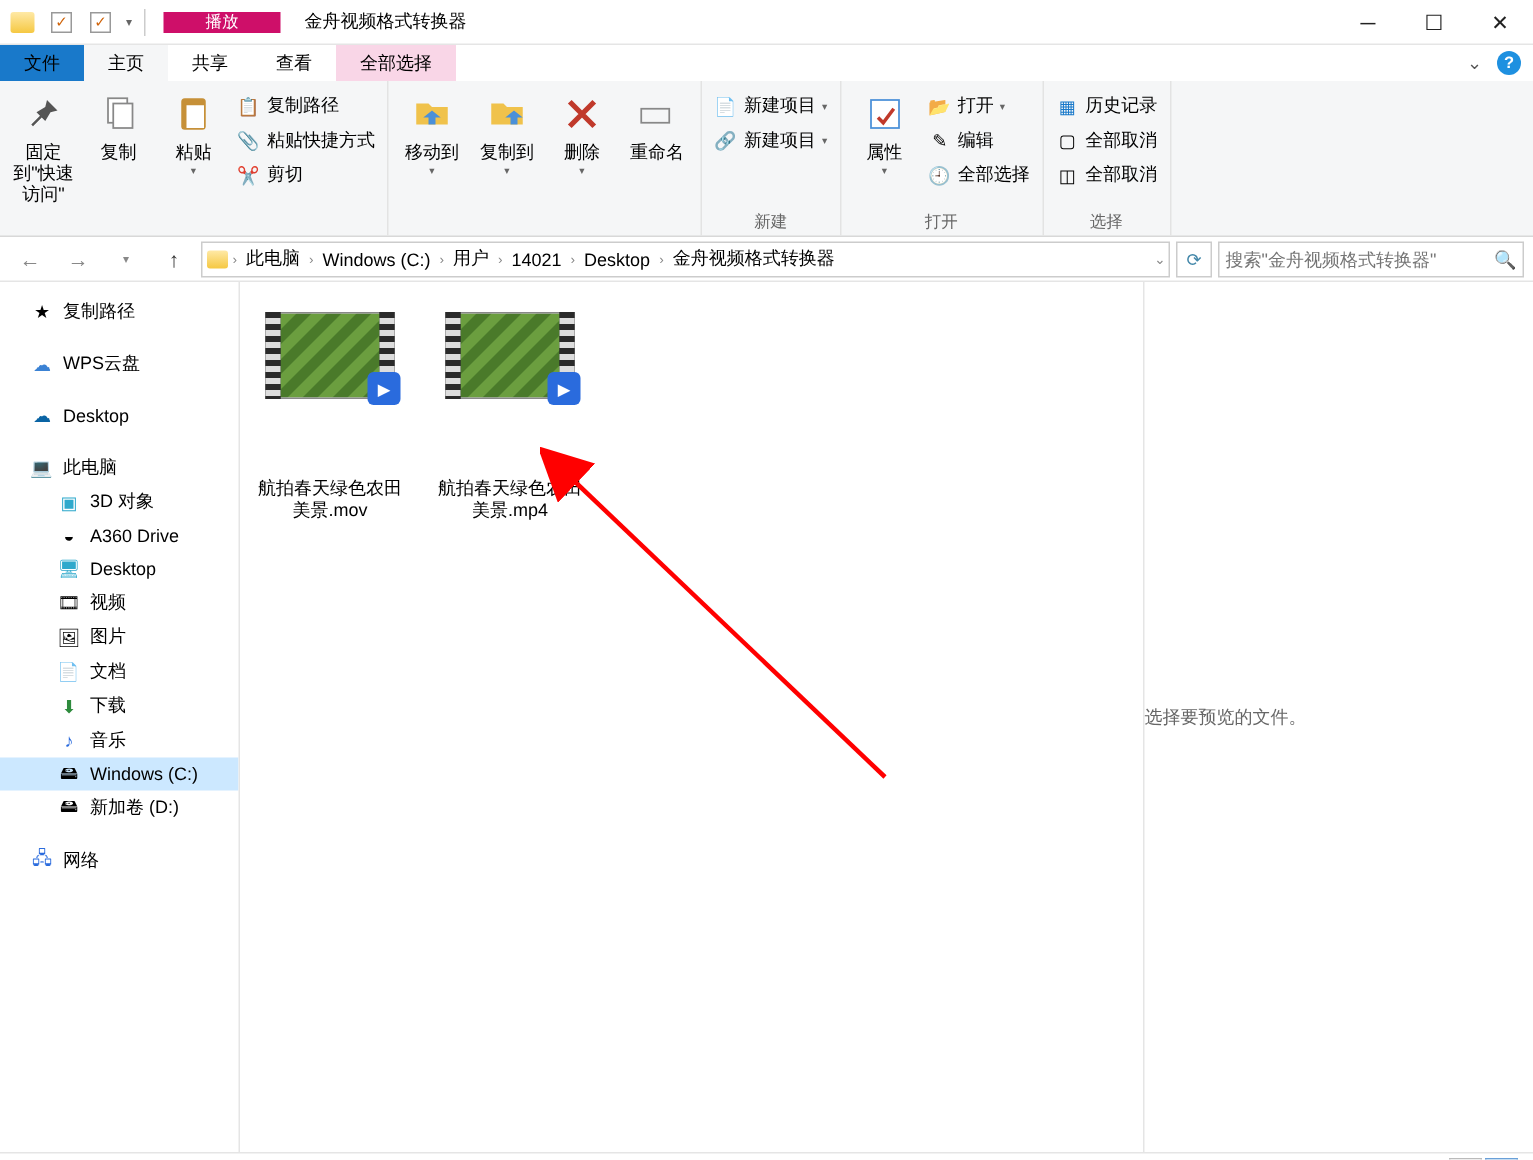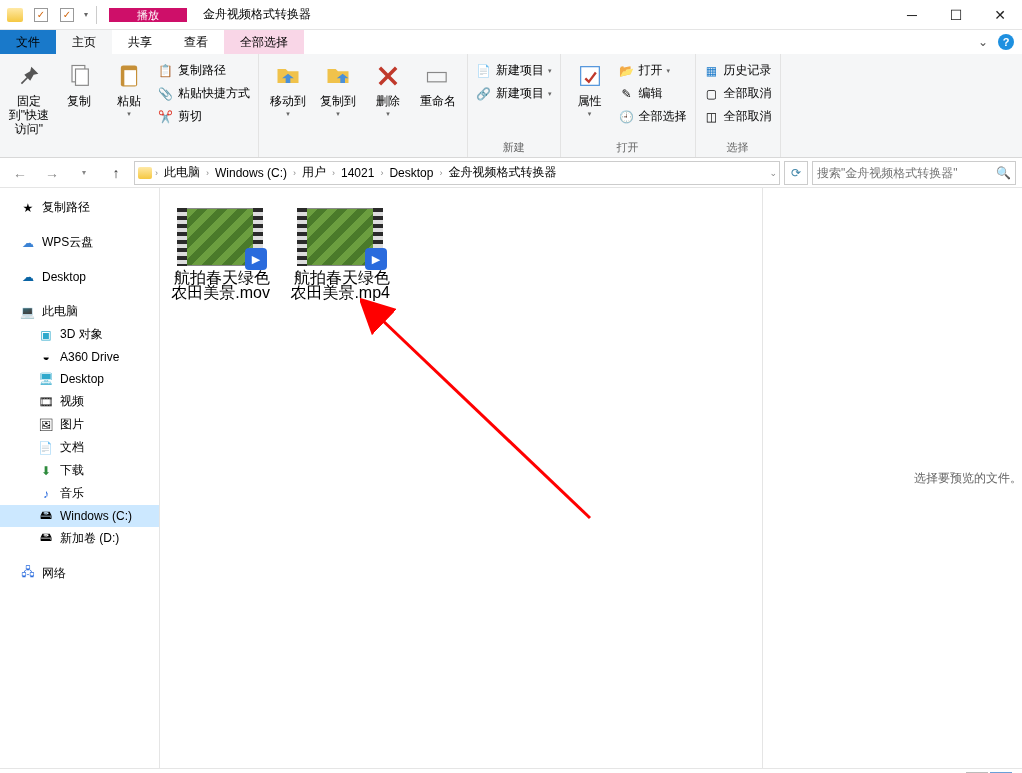"航拍春天绿色农田美景.mov" .file-lbl { font-size: 16px -> 12px; margin-top: none -> 48px; text-align: right -> center }
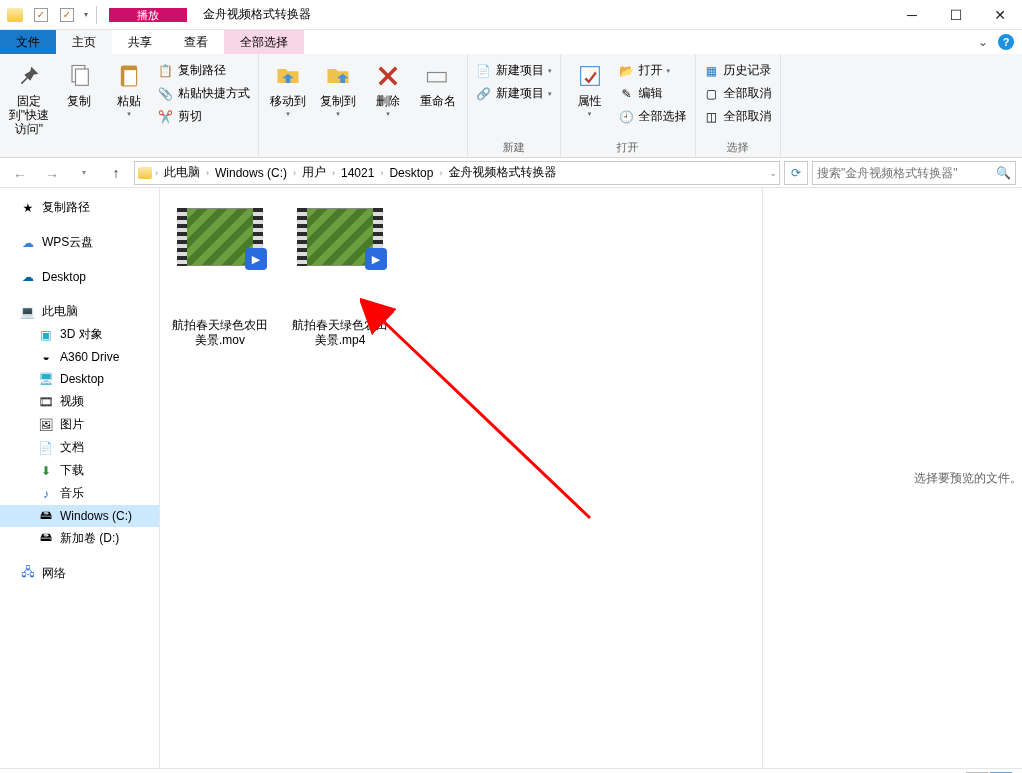"选择要预览的文件。" .preview { justify-content: flex-end -> flex-start }
